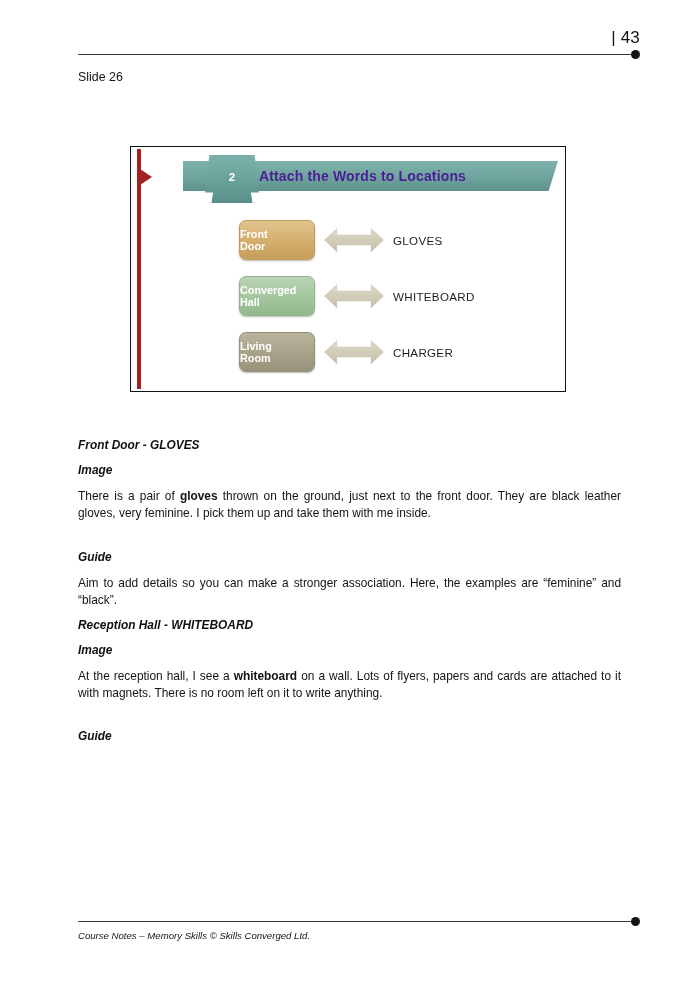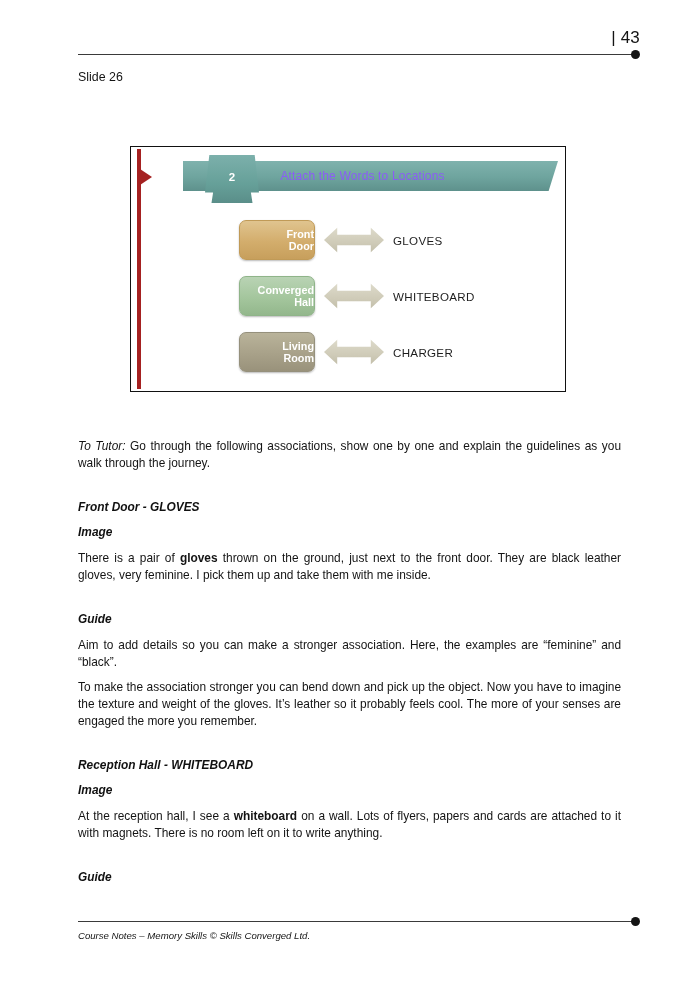"Attach the Words to Locations" .banner-title { color: #8b5cf6 -> #4c1d95; font-size: 12px -> 14px; font-weight: 400 -> 700 }
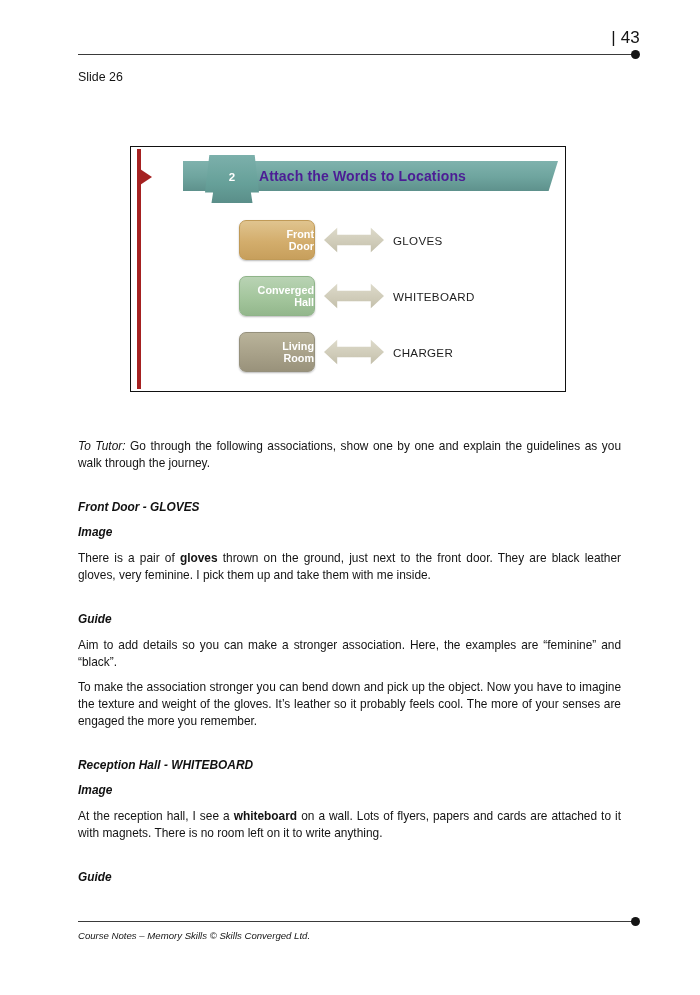"Front" .loc-box { align-items: flex-end -> flex-start }
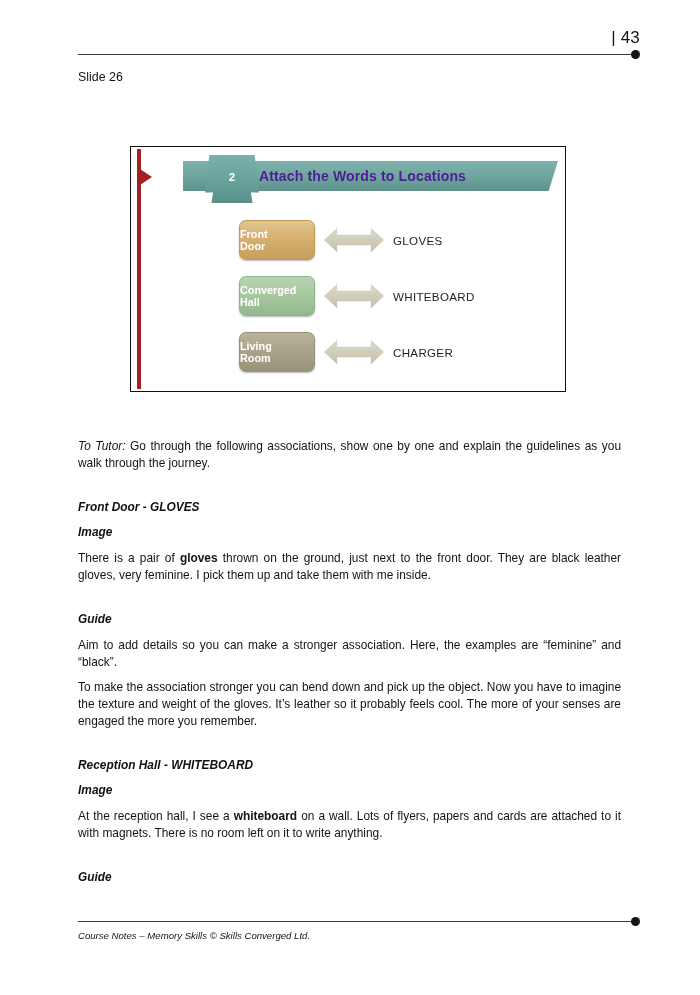"To Tutor: Go through the" p.para { html: <p><em>To Tutor:</em><span> Go through the following associations, show one by one and explain the guidelines as you walk through the journey.</span></p> -> none }
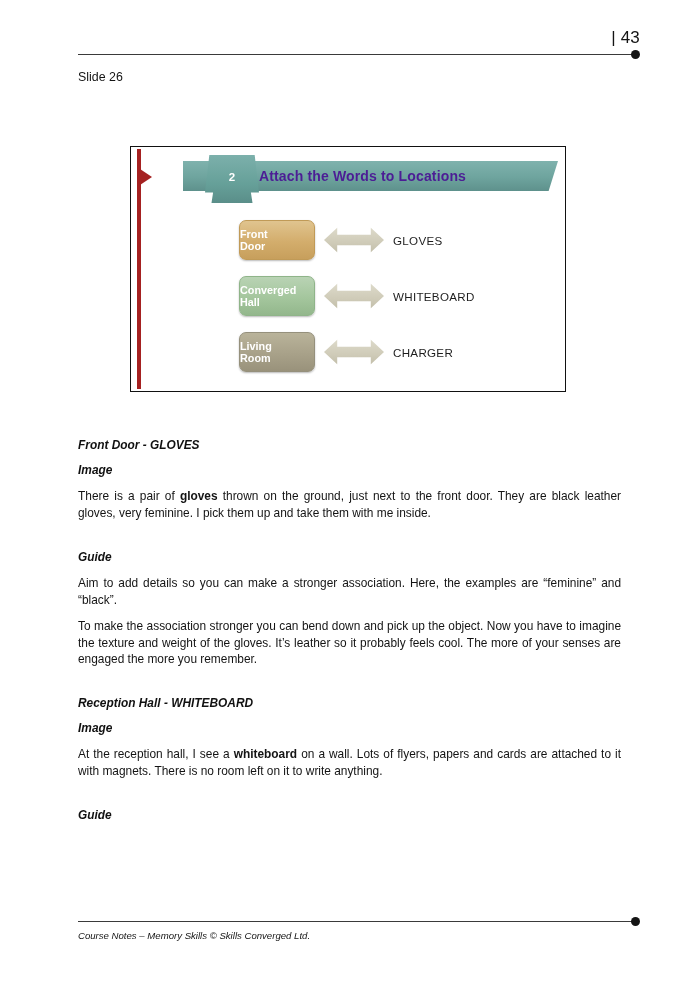"To make the association stronger" p.para { html: <p>To make the association stronger you can bend down and pick up the object. Now you have to imagine the texture and weight of the gloves. It’s leather so it probably feels cool. The more of your senses are engaged the more you remember.</p> -> none }
